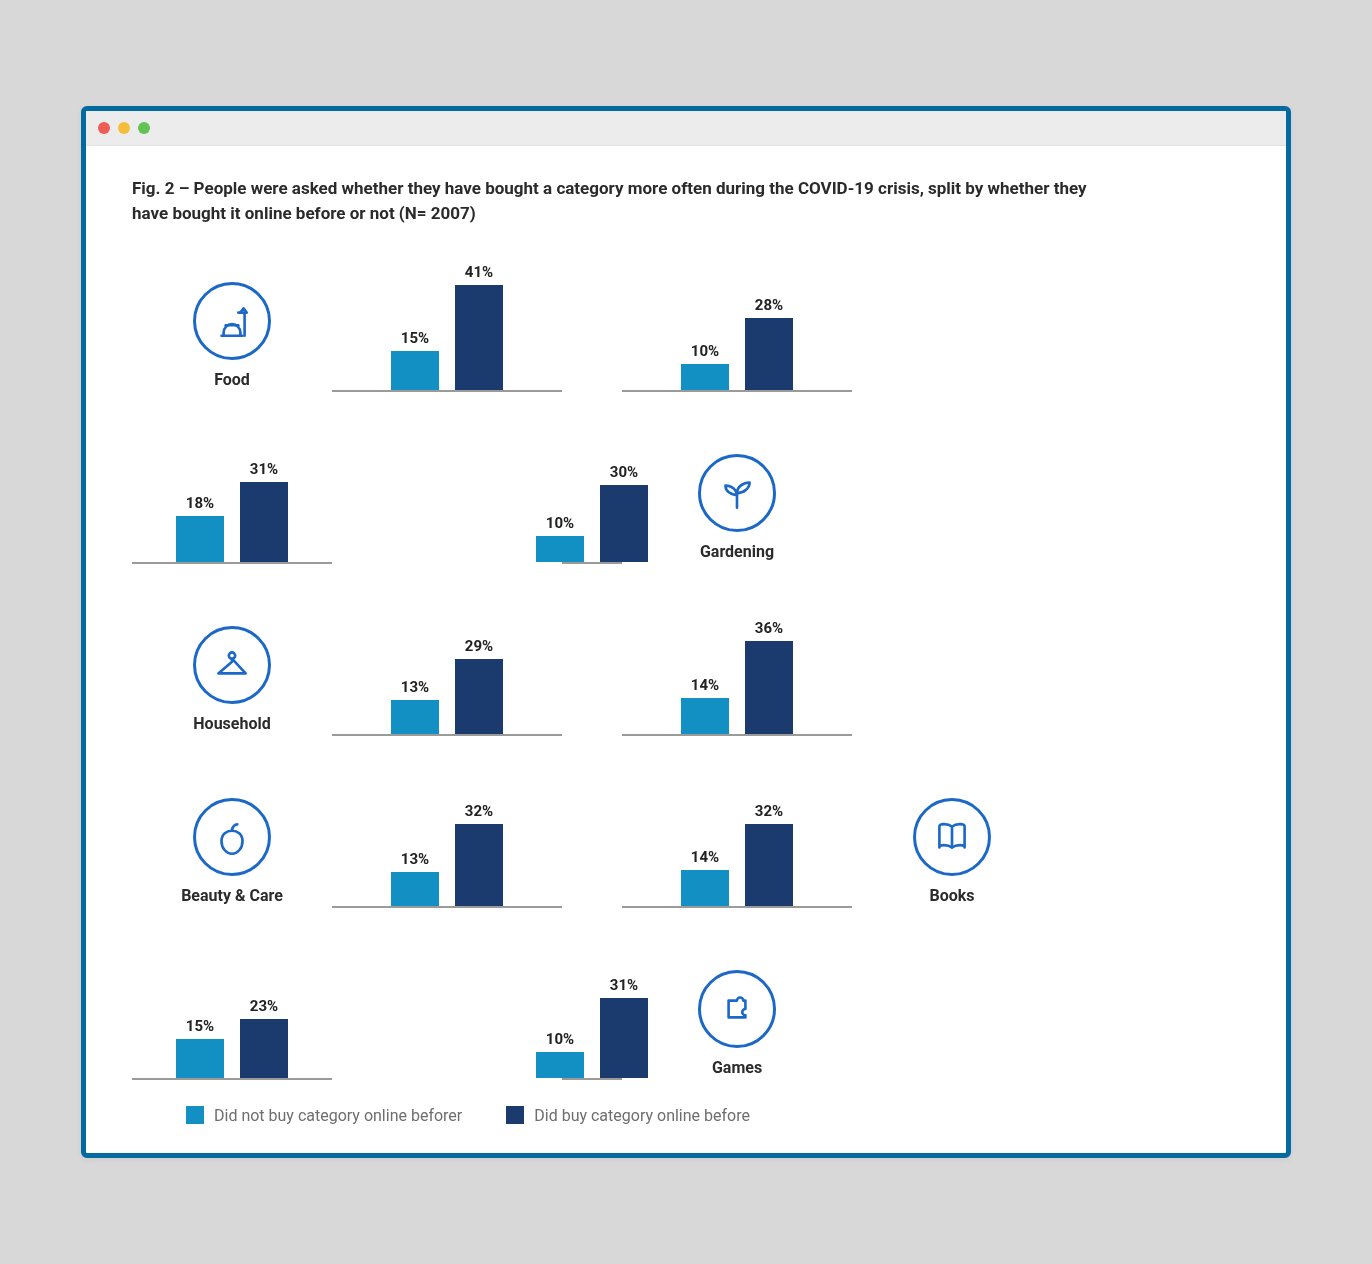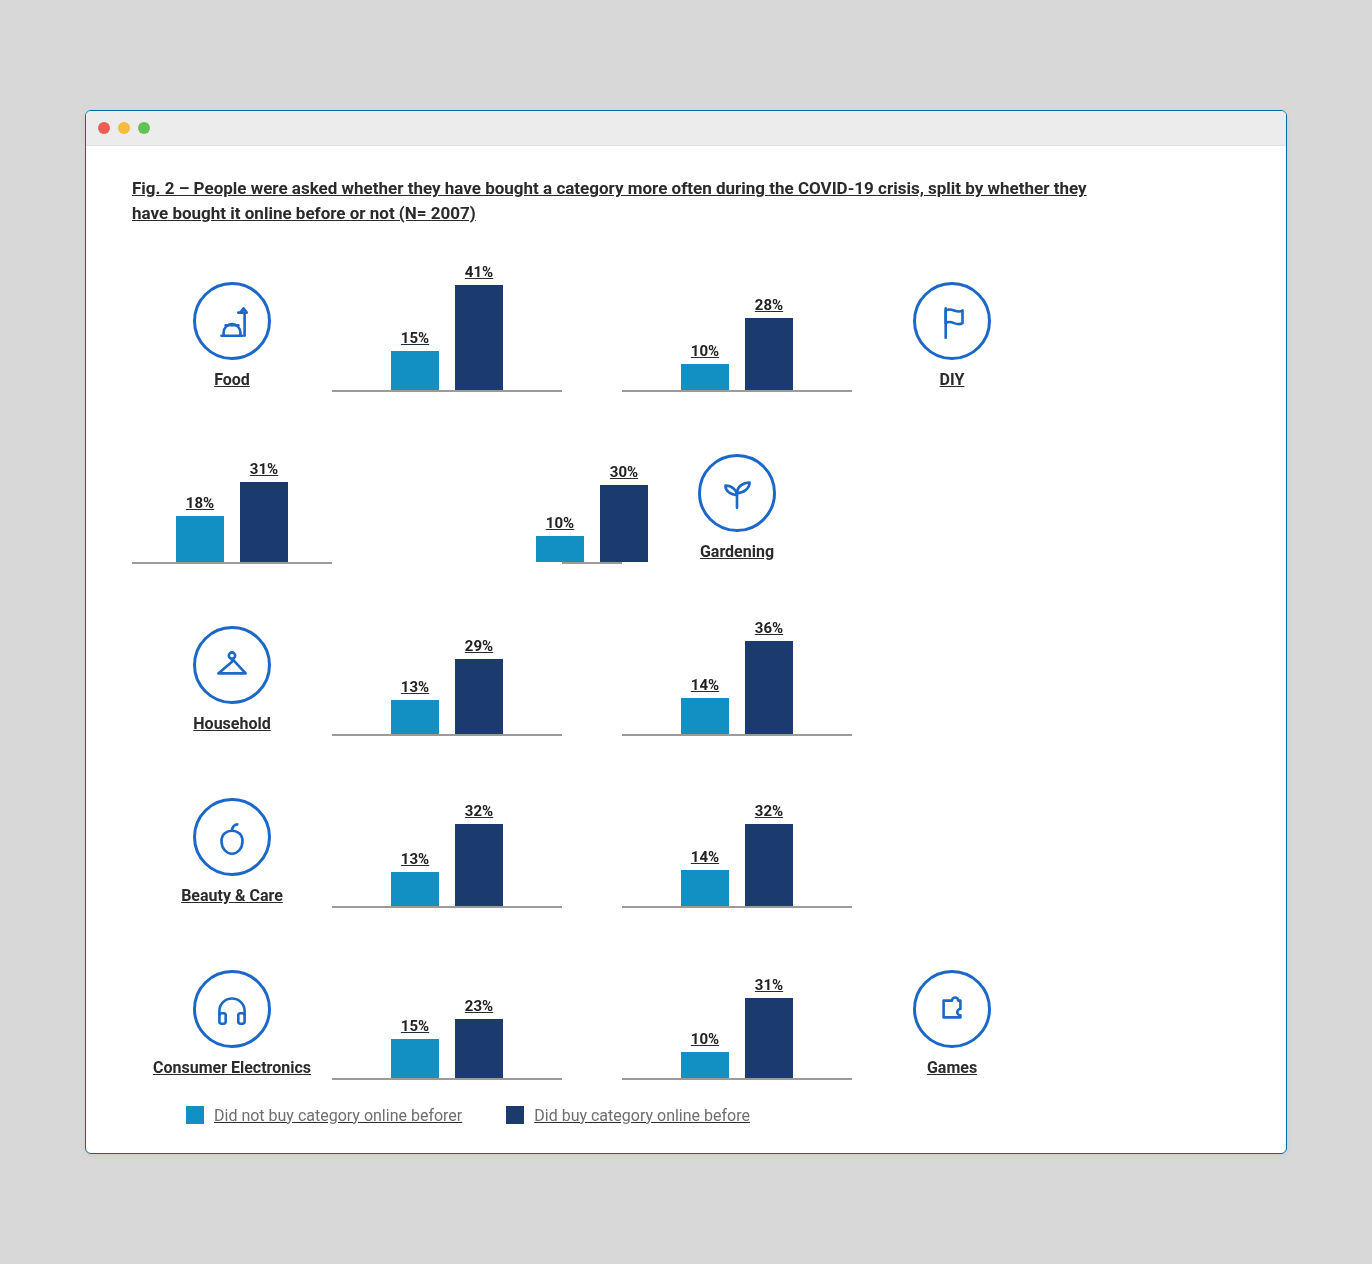"Fig. 2 – People were" .window { border: 1px solid #0369a1 -> 5px solid #0369a1; text-decoration: underline -> none }
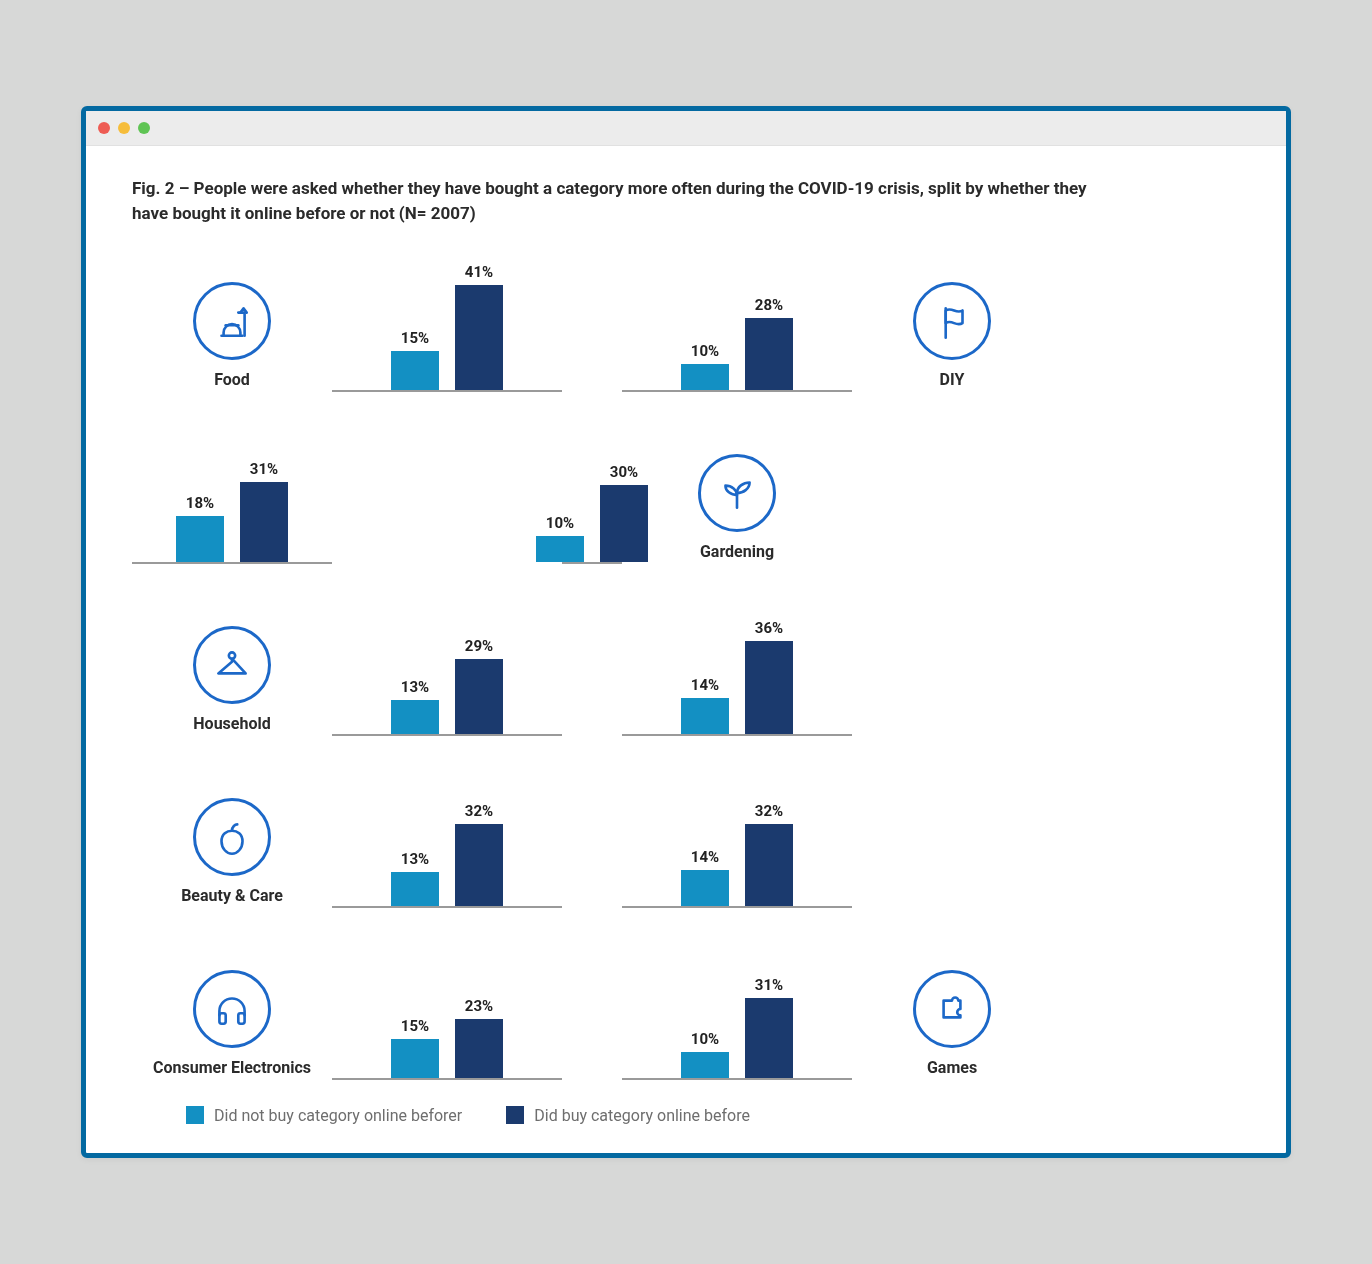"DIY" div.cat { html: <div> <div> <svg> <path></path> <path></path> </svg> </div> <div>DIY</div> </div> -> none }
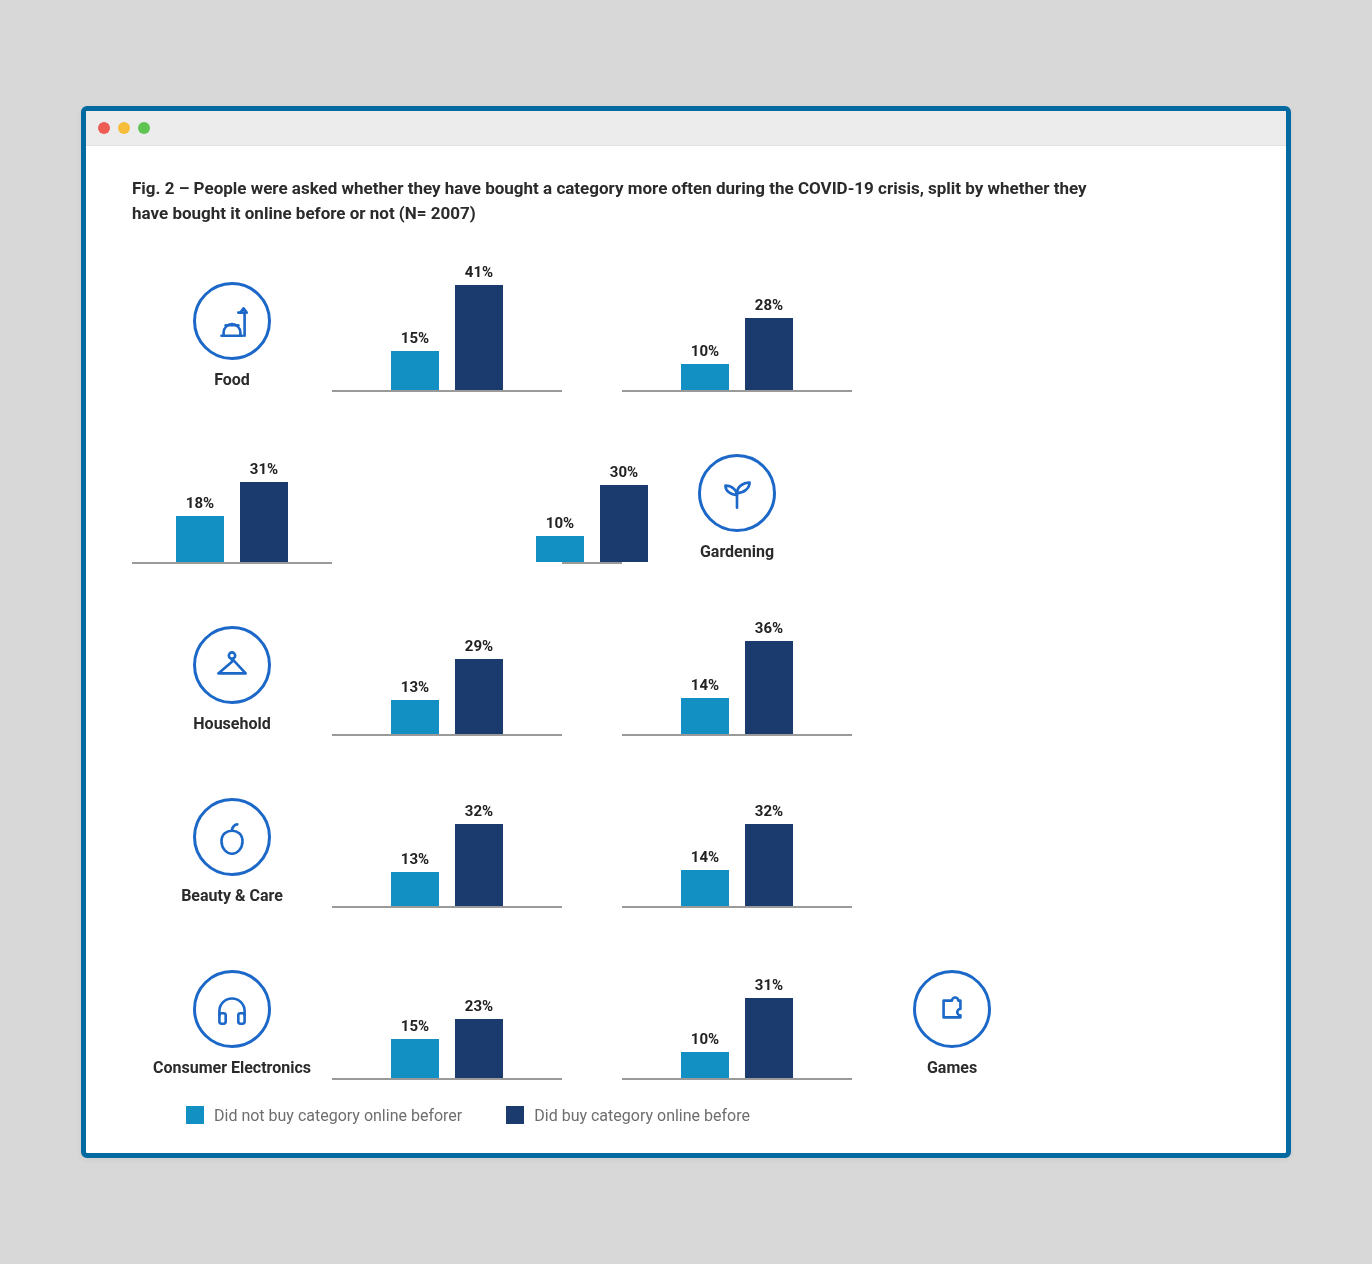"Books" div.cat { html: none -> <div> <div> <svg> <path></path> <path></path> </svg> </div> <div>Books</div> </div> }
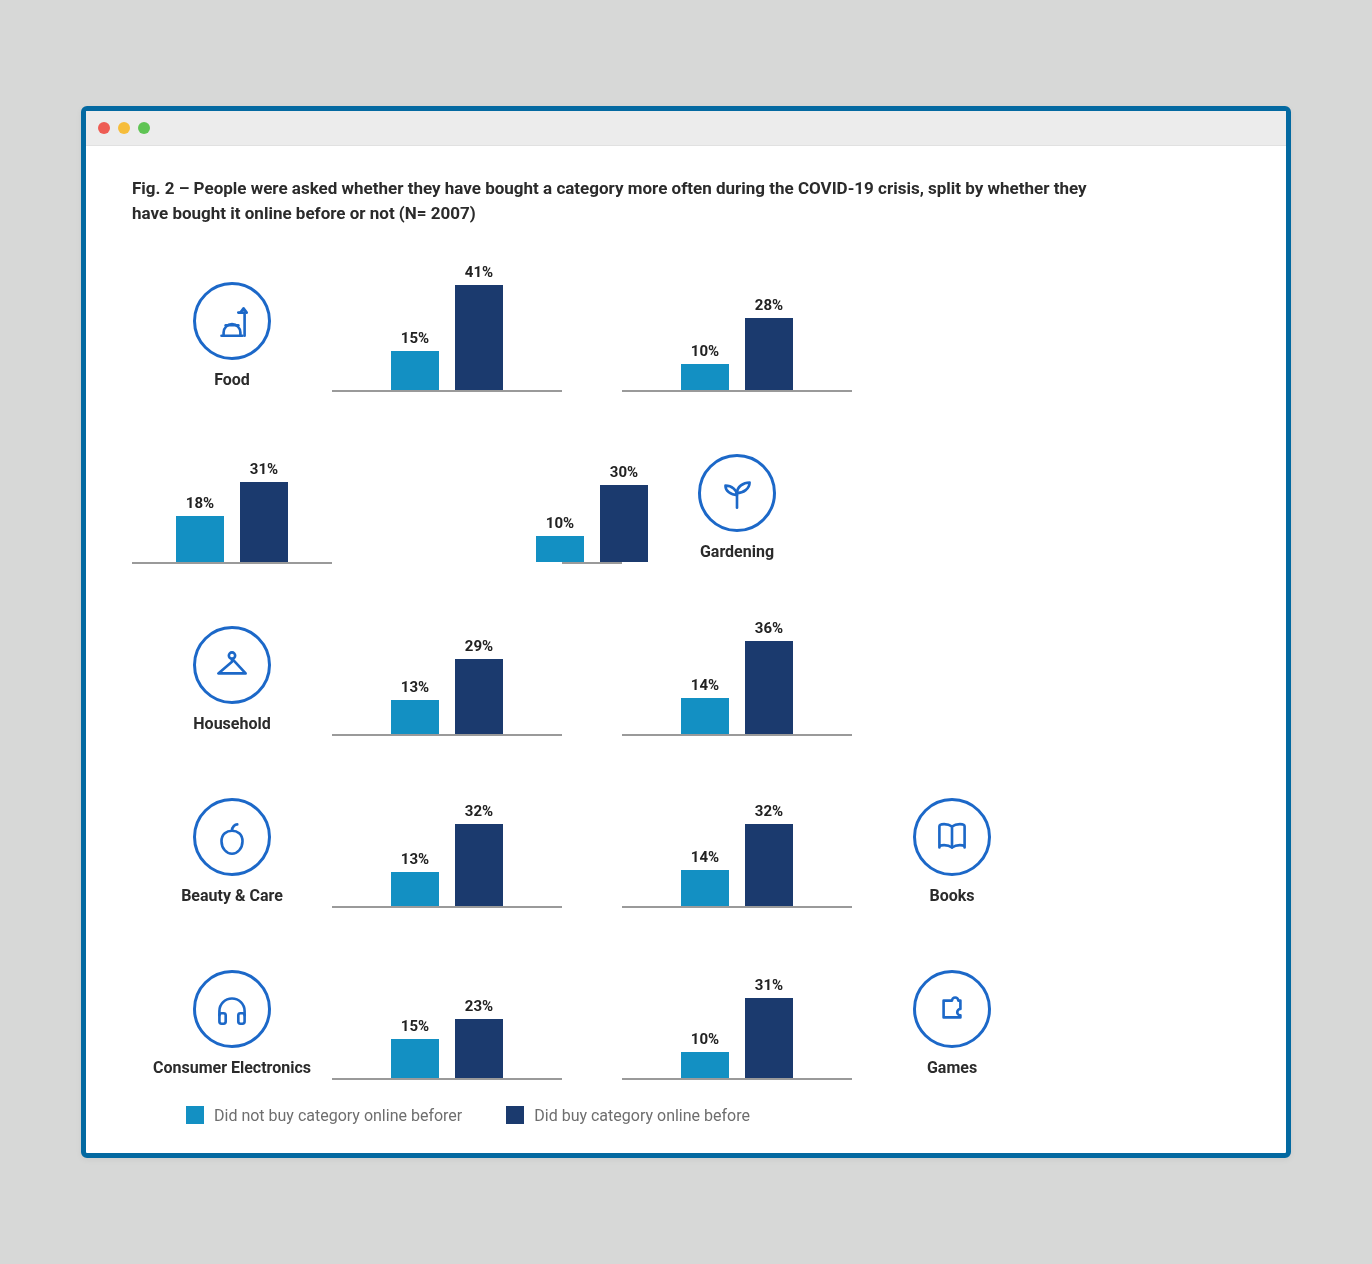"Consumer Electronics" div.cat { html: <div> <div> <svg> <path></path> <rect></rect> <rect></rect> </svg> </div> <div>Consumer Electronics</div> </div> -> none }
